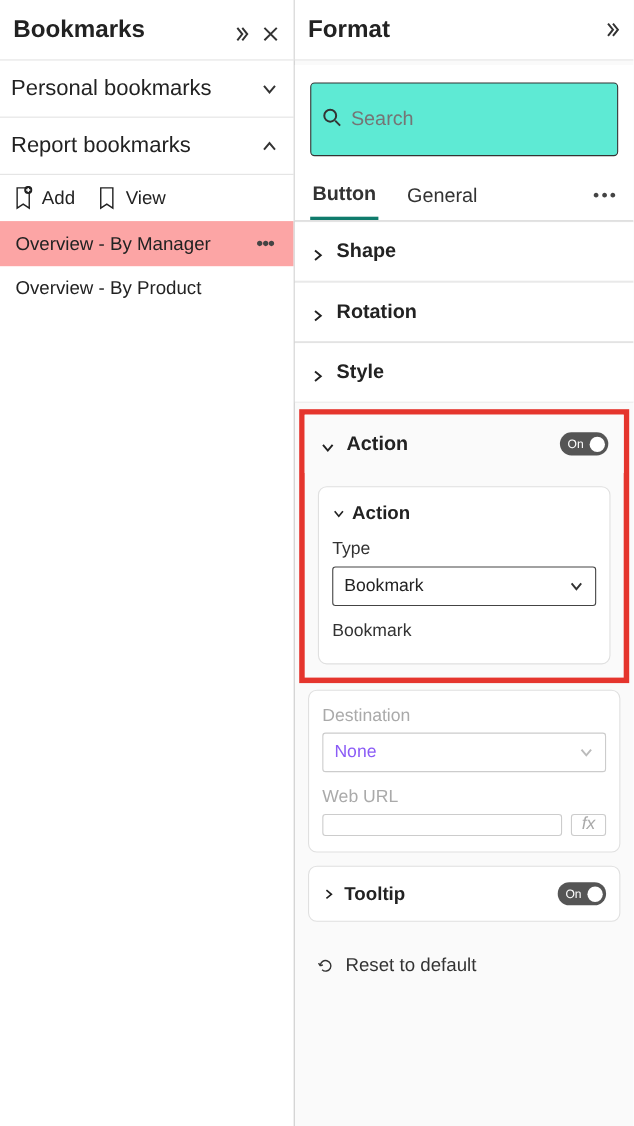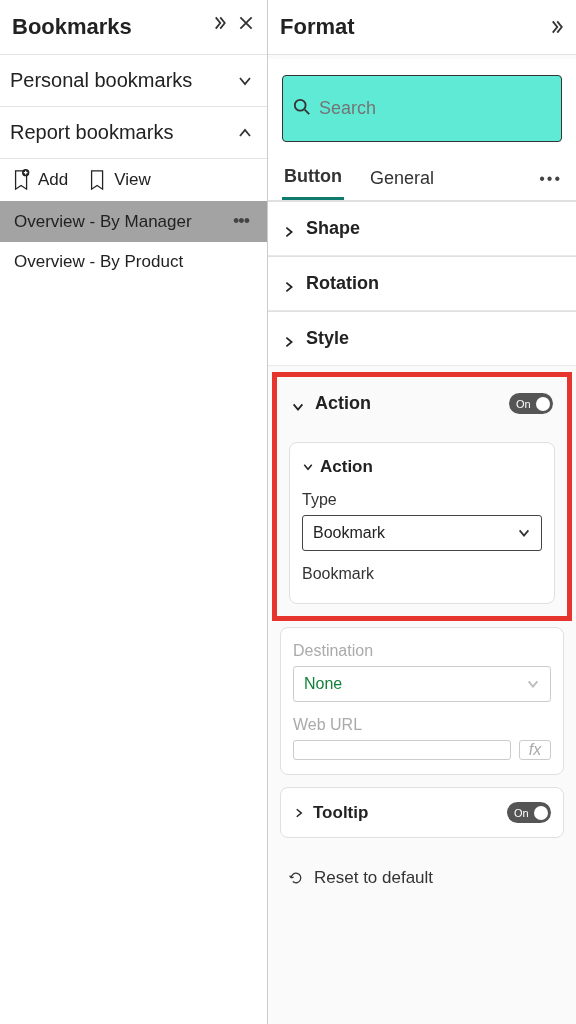"Bookmarks" .left-header { align-items: flex-start -> flex-end }
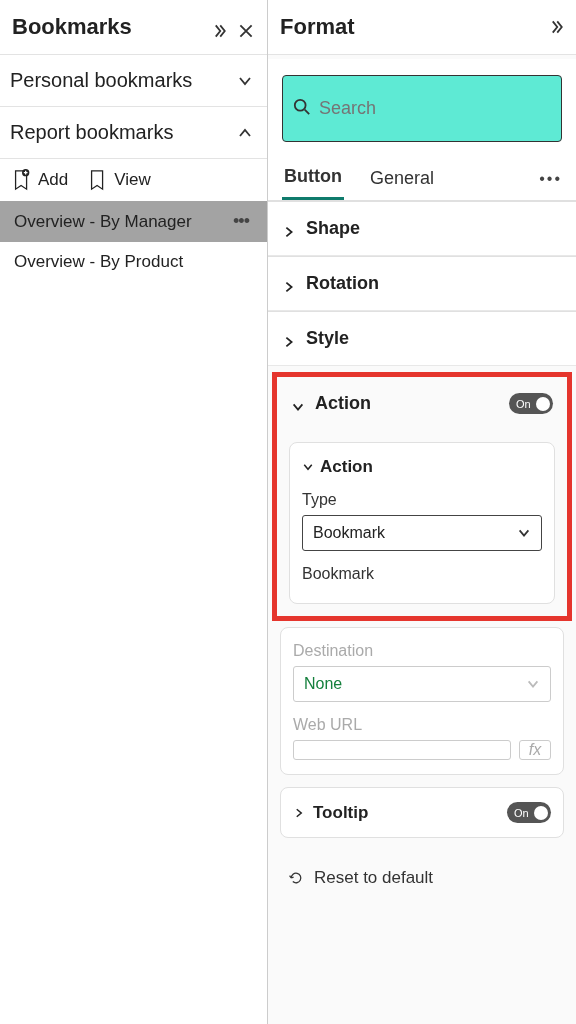"Overview - By Manager" .bm-item.selected { background: #a3a3a3 -> #fca5a5 }
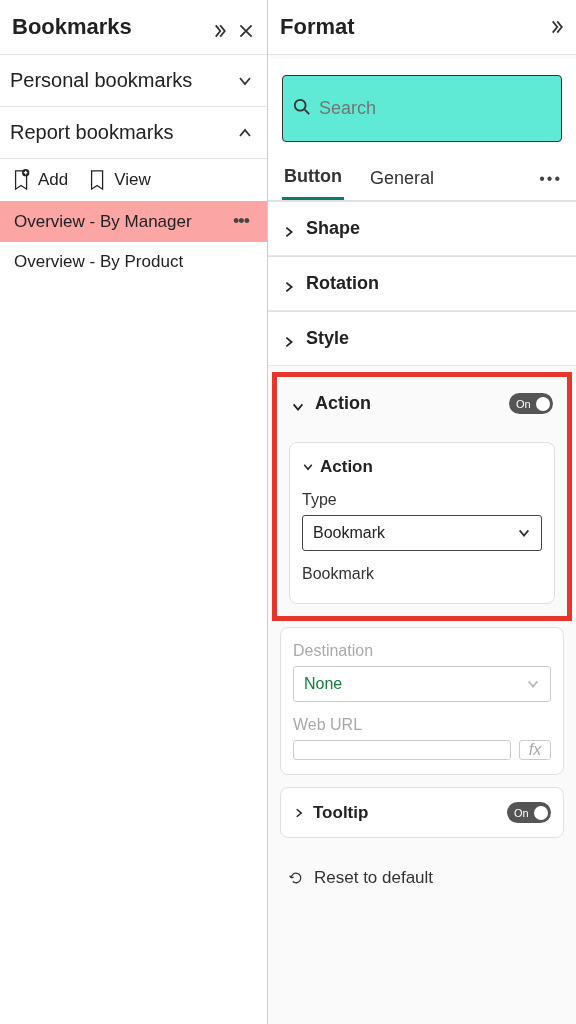"None" .select.disabled { color: #15803d -> #8b5cf6 }
